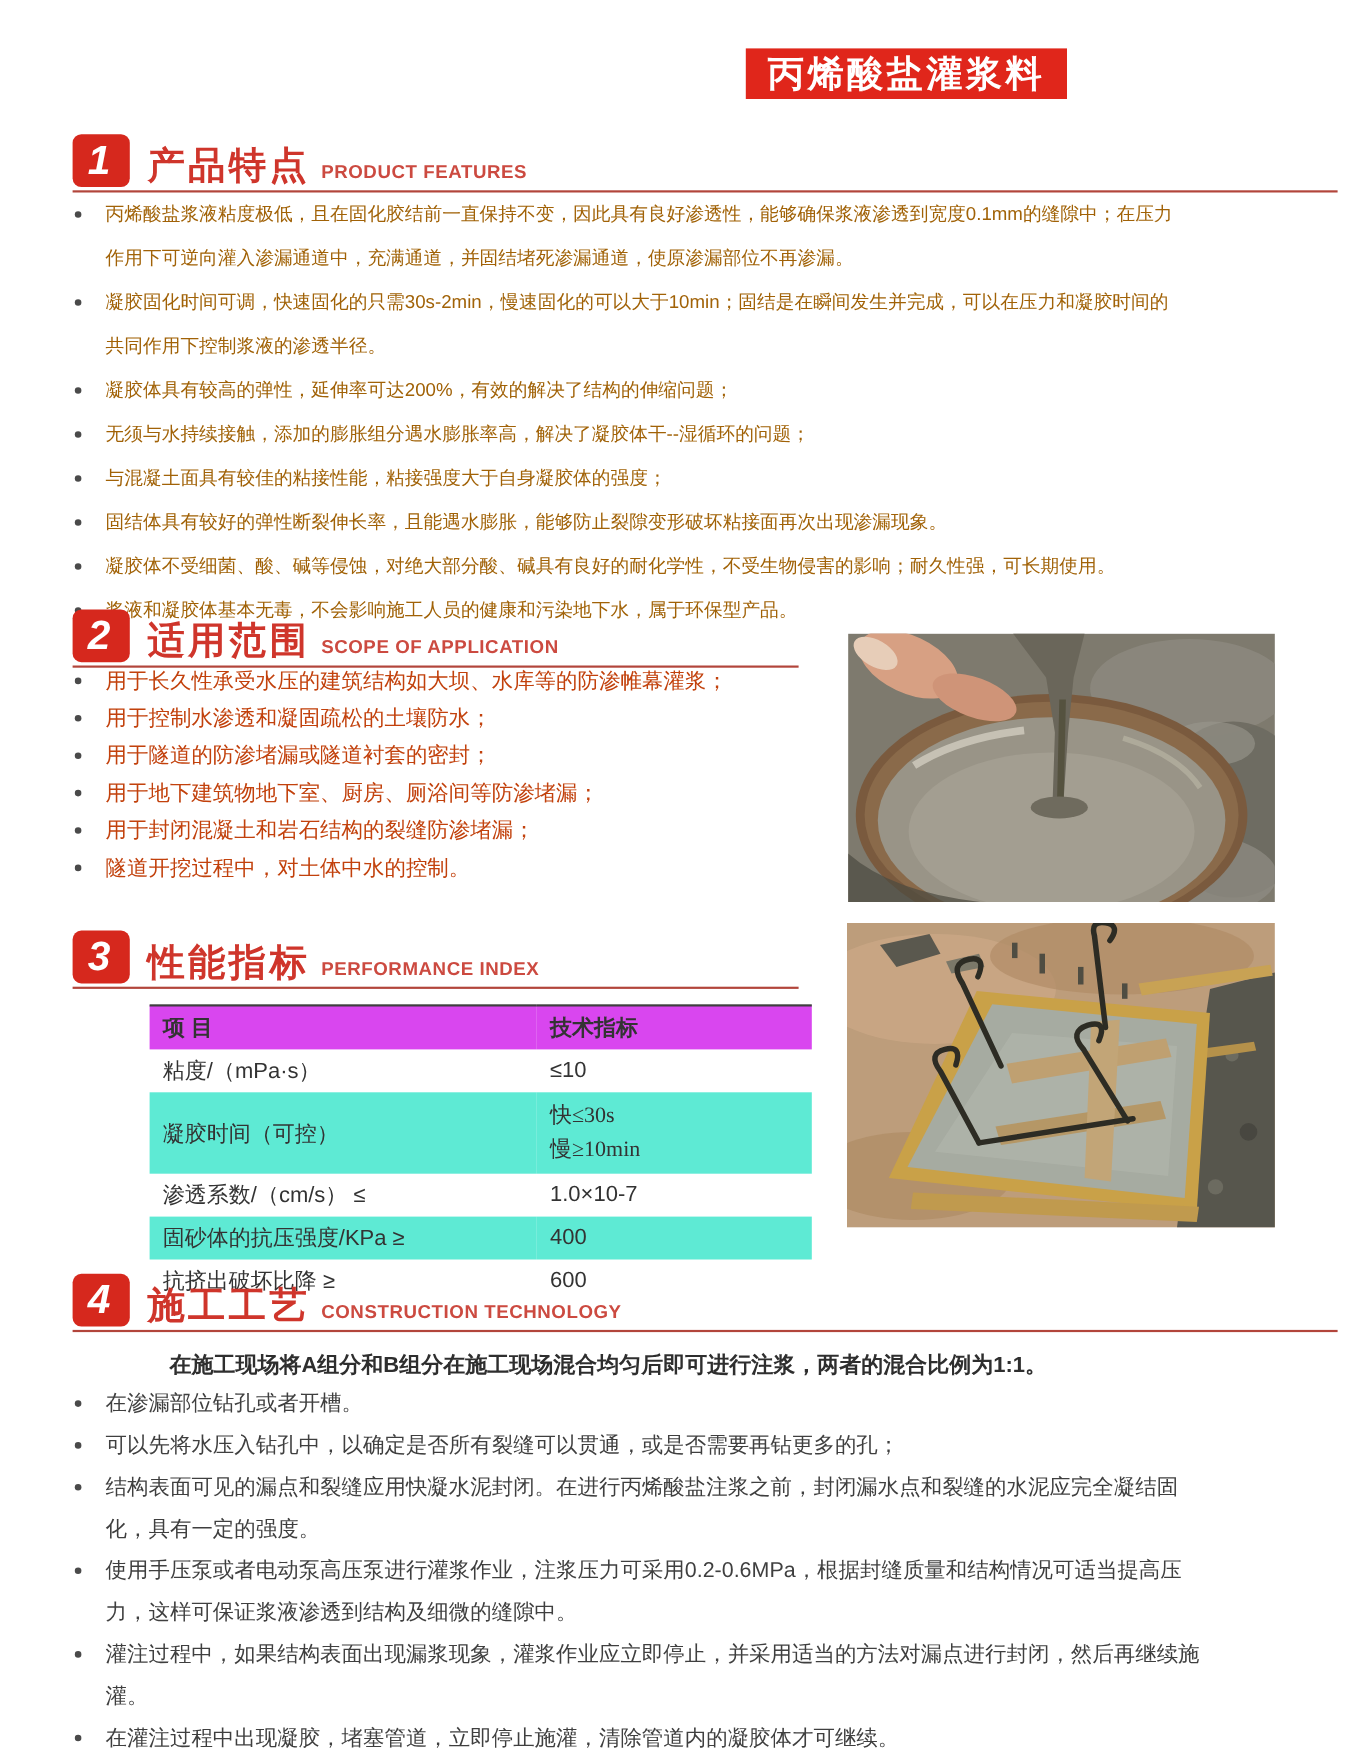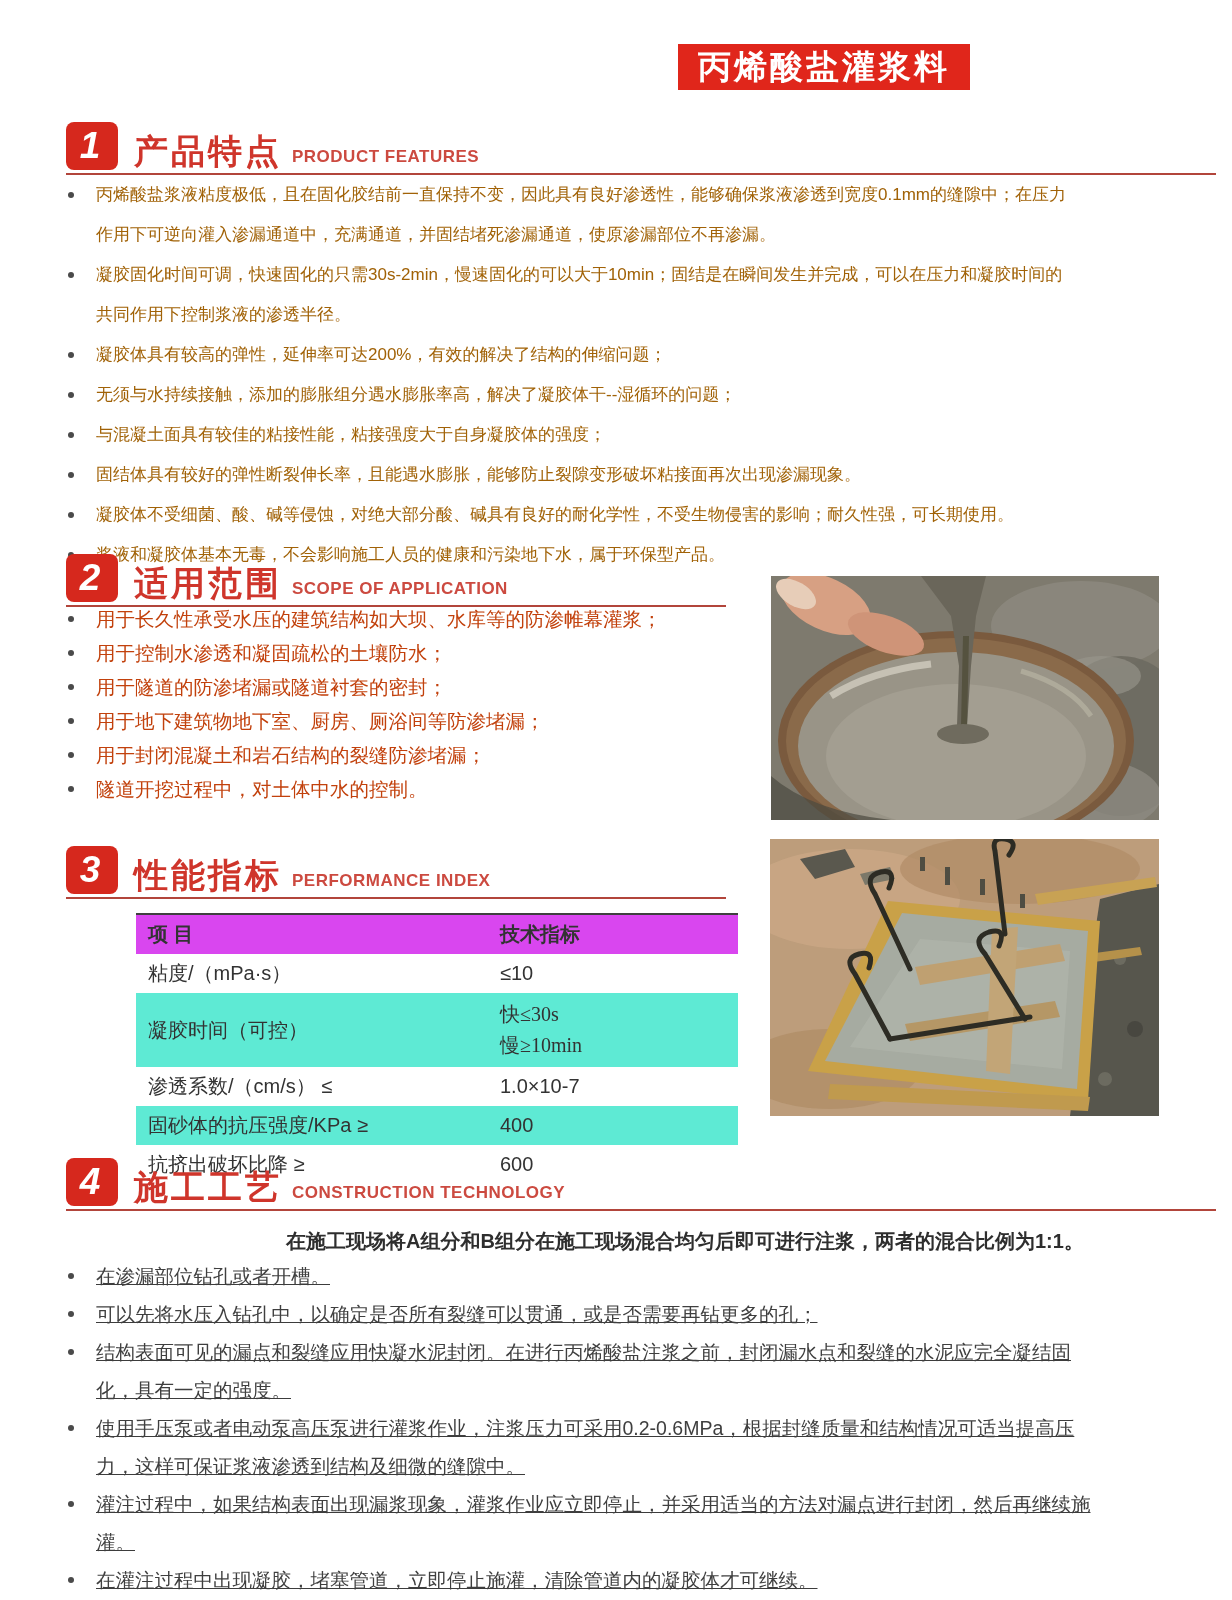"在施工现场将A组分和B组分在施工现场混合均匀后即可进行注浆，两者的混合比例为1:" .intro { text-align: center -> none }
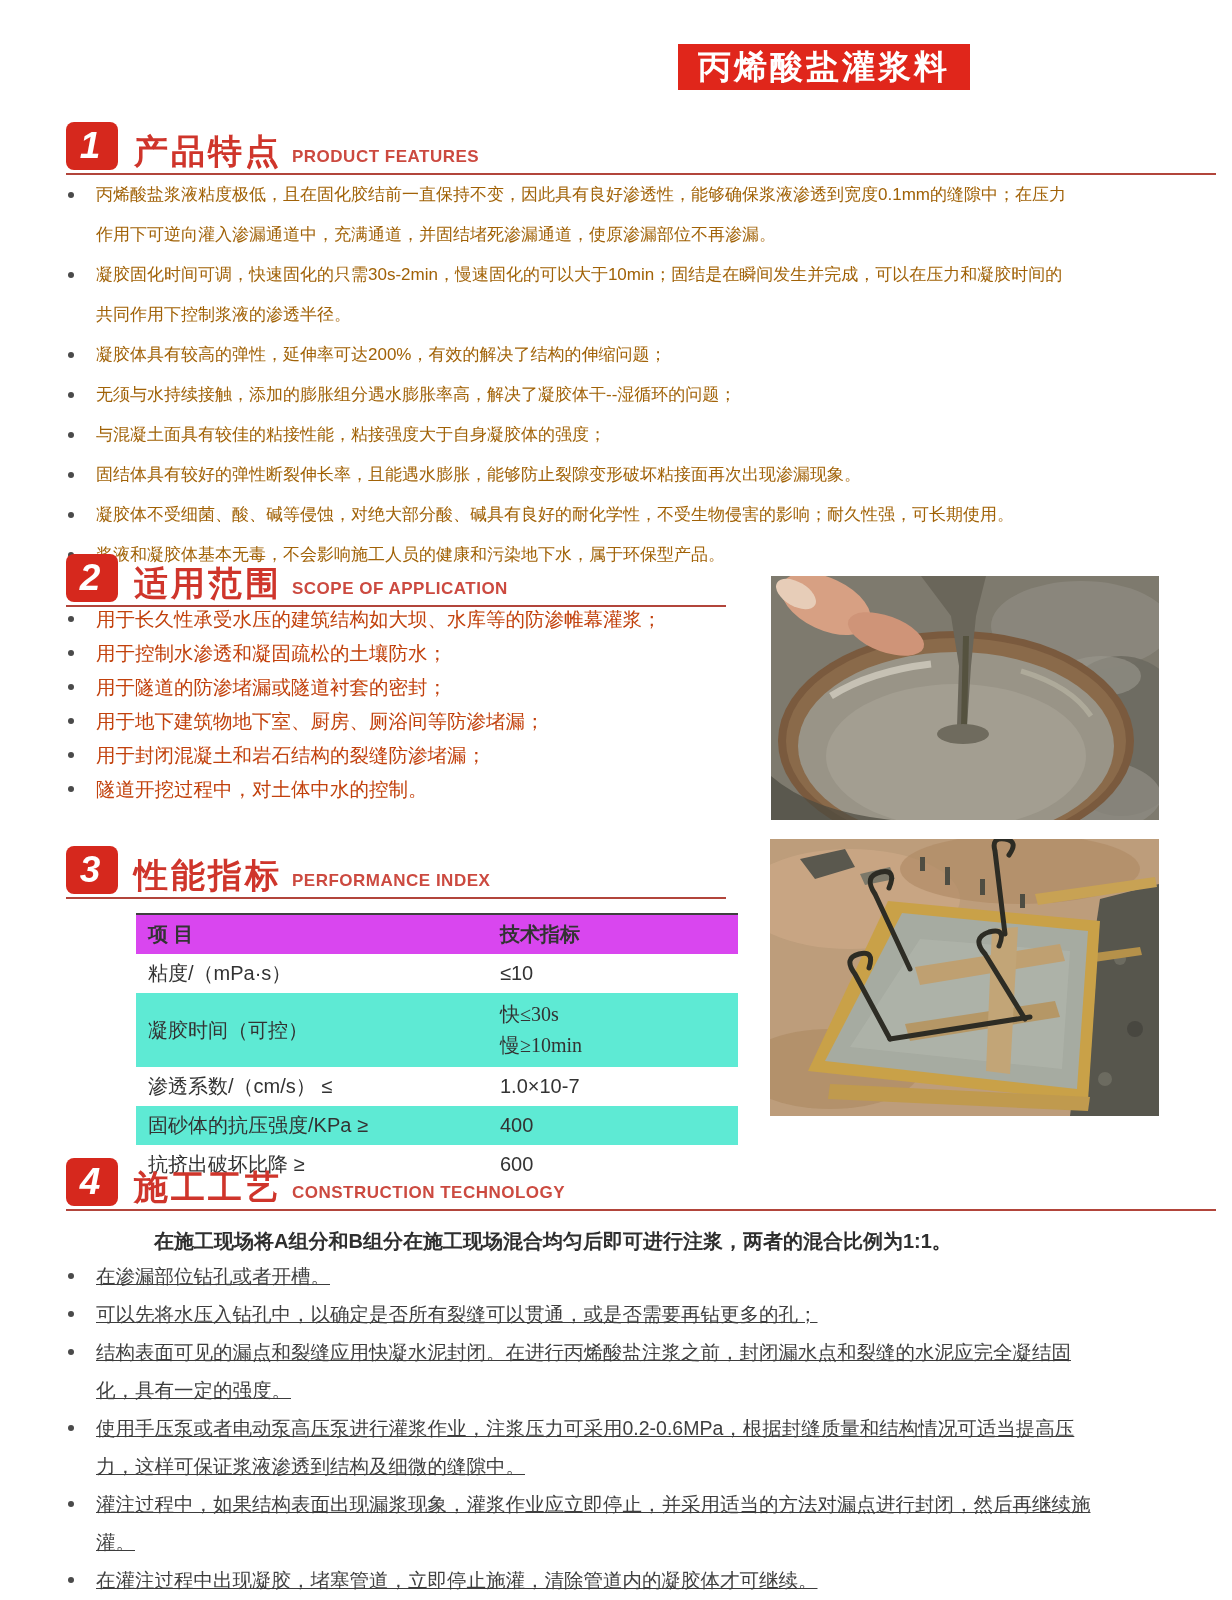"在渗漏部位钻孔或者开槽。" .list-s4 { text-decoration: underline -> none }
